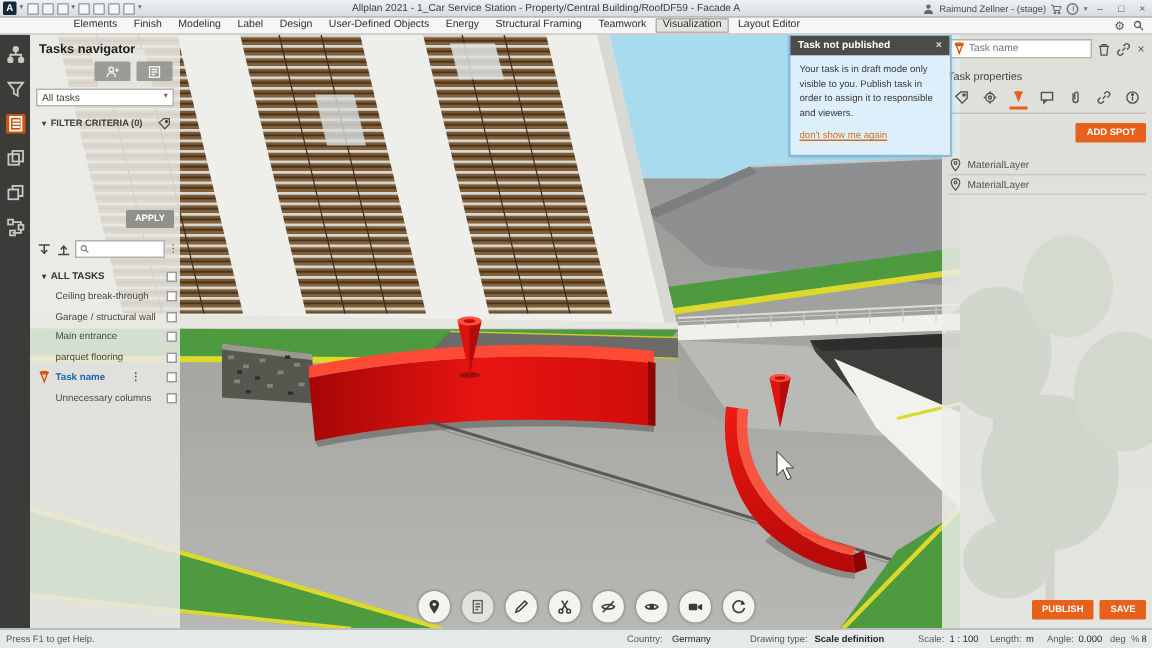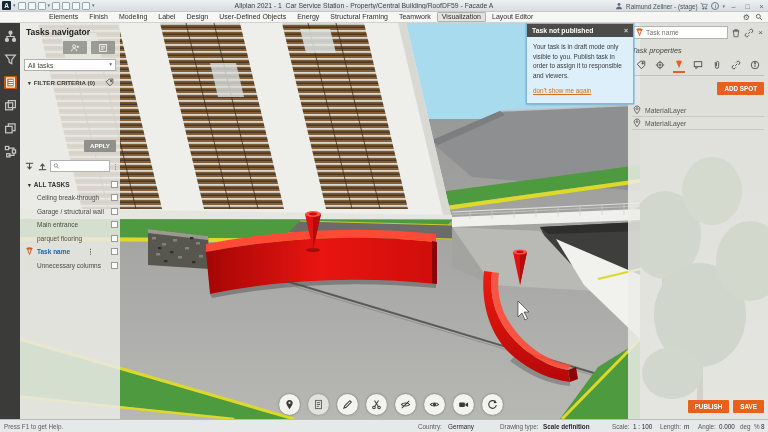"Task properties" .rp-sec { font-style: italic -> none }
